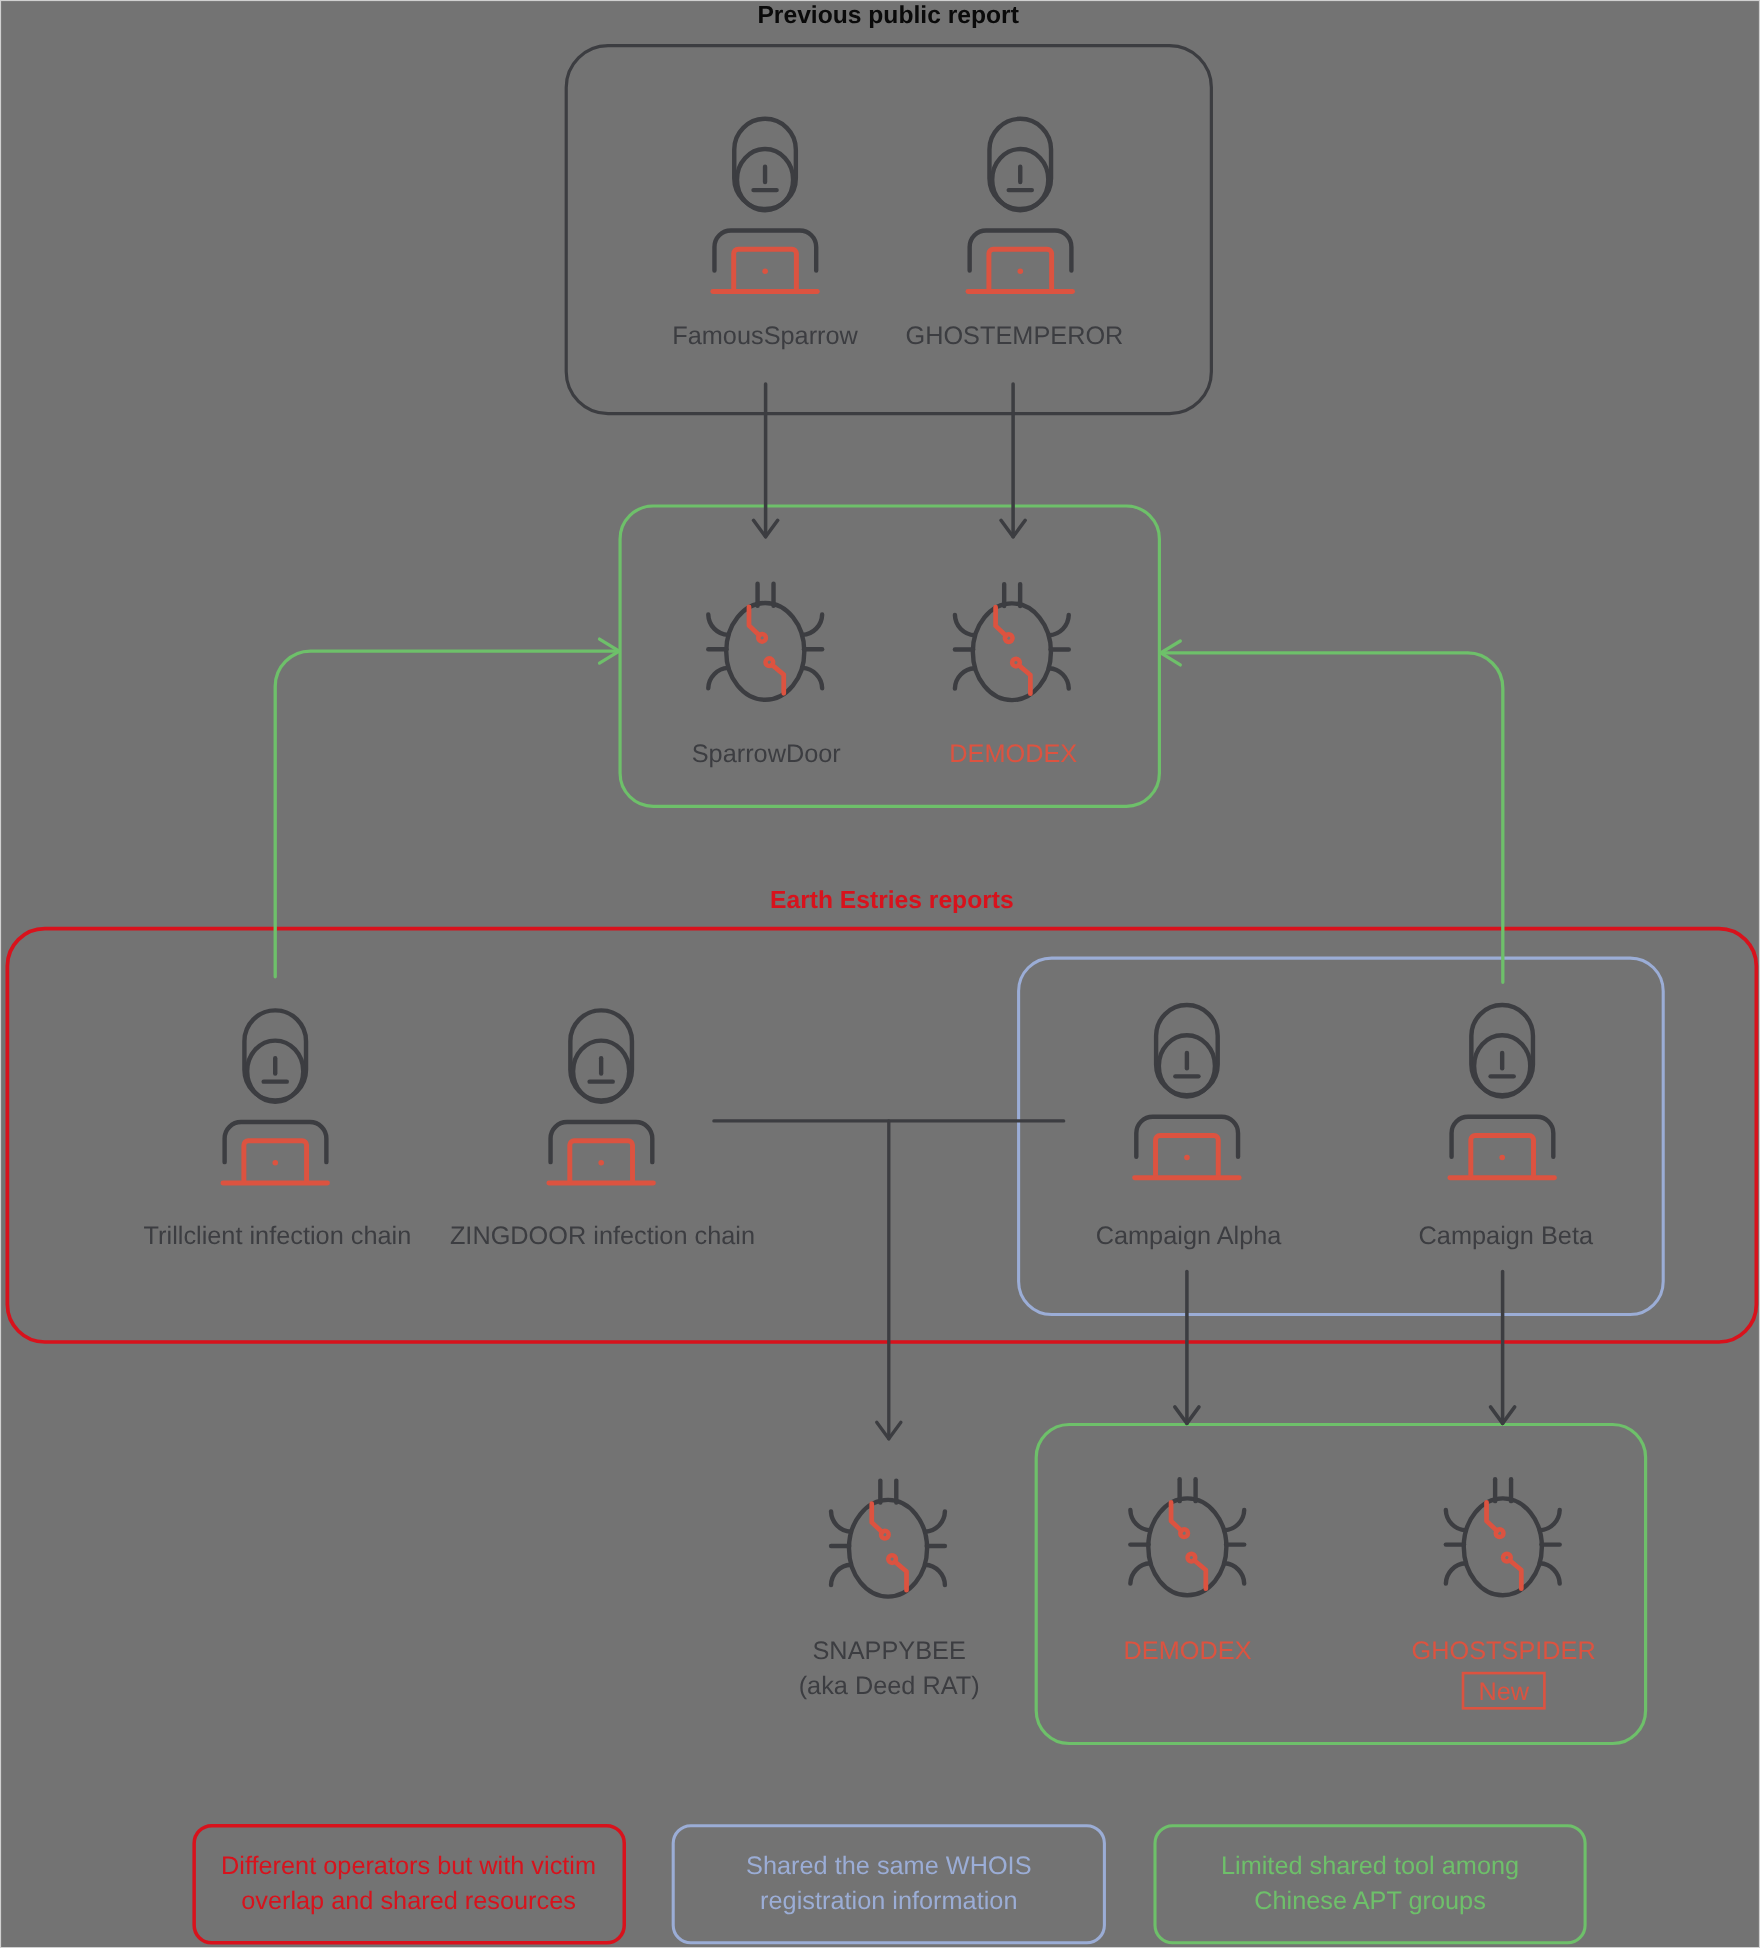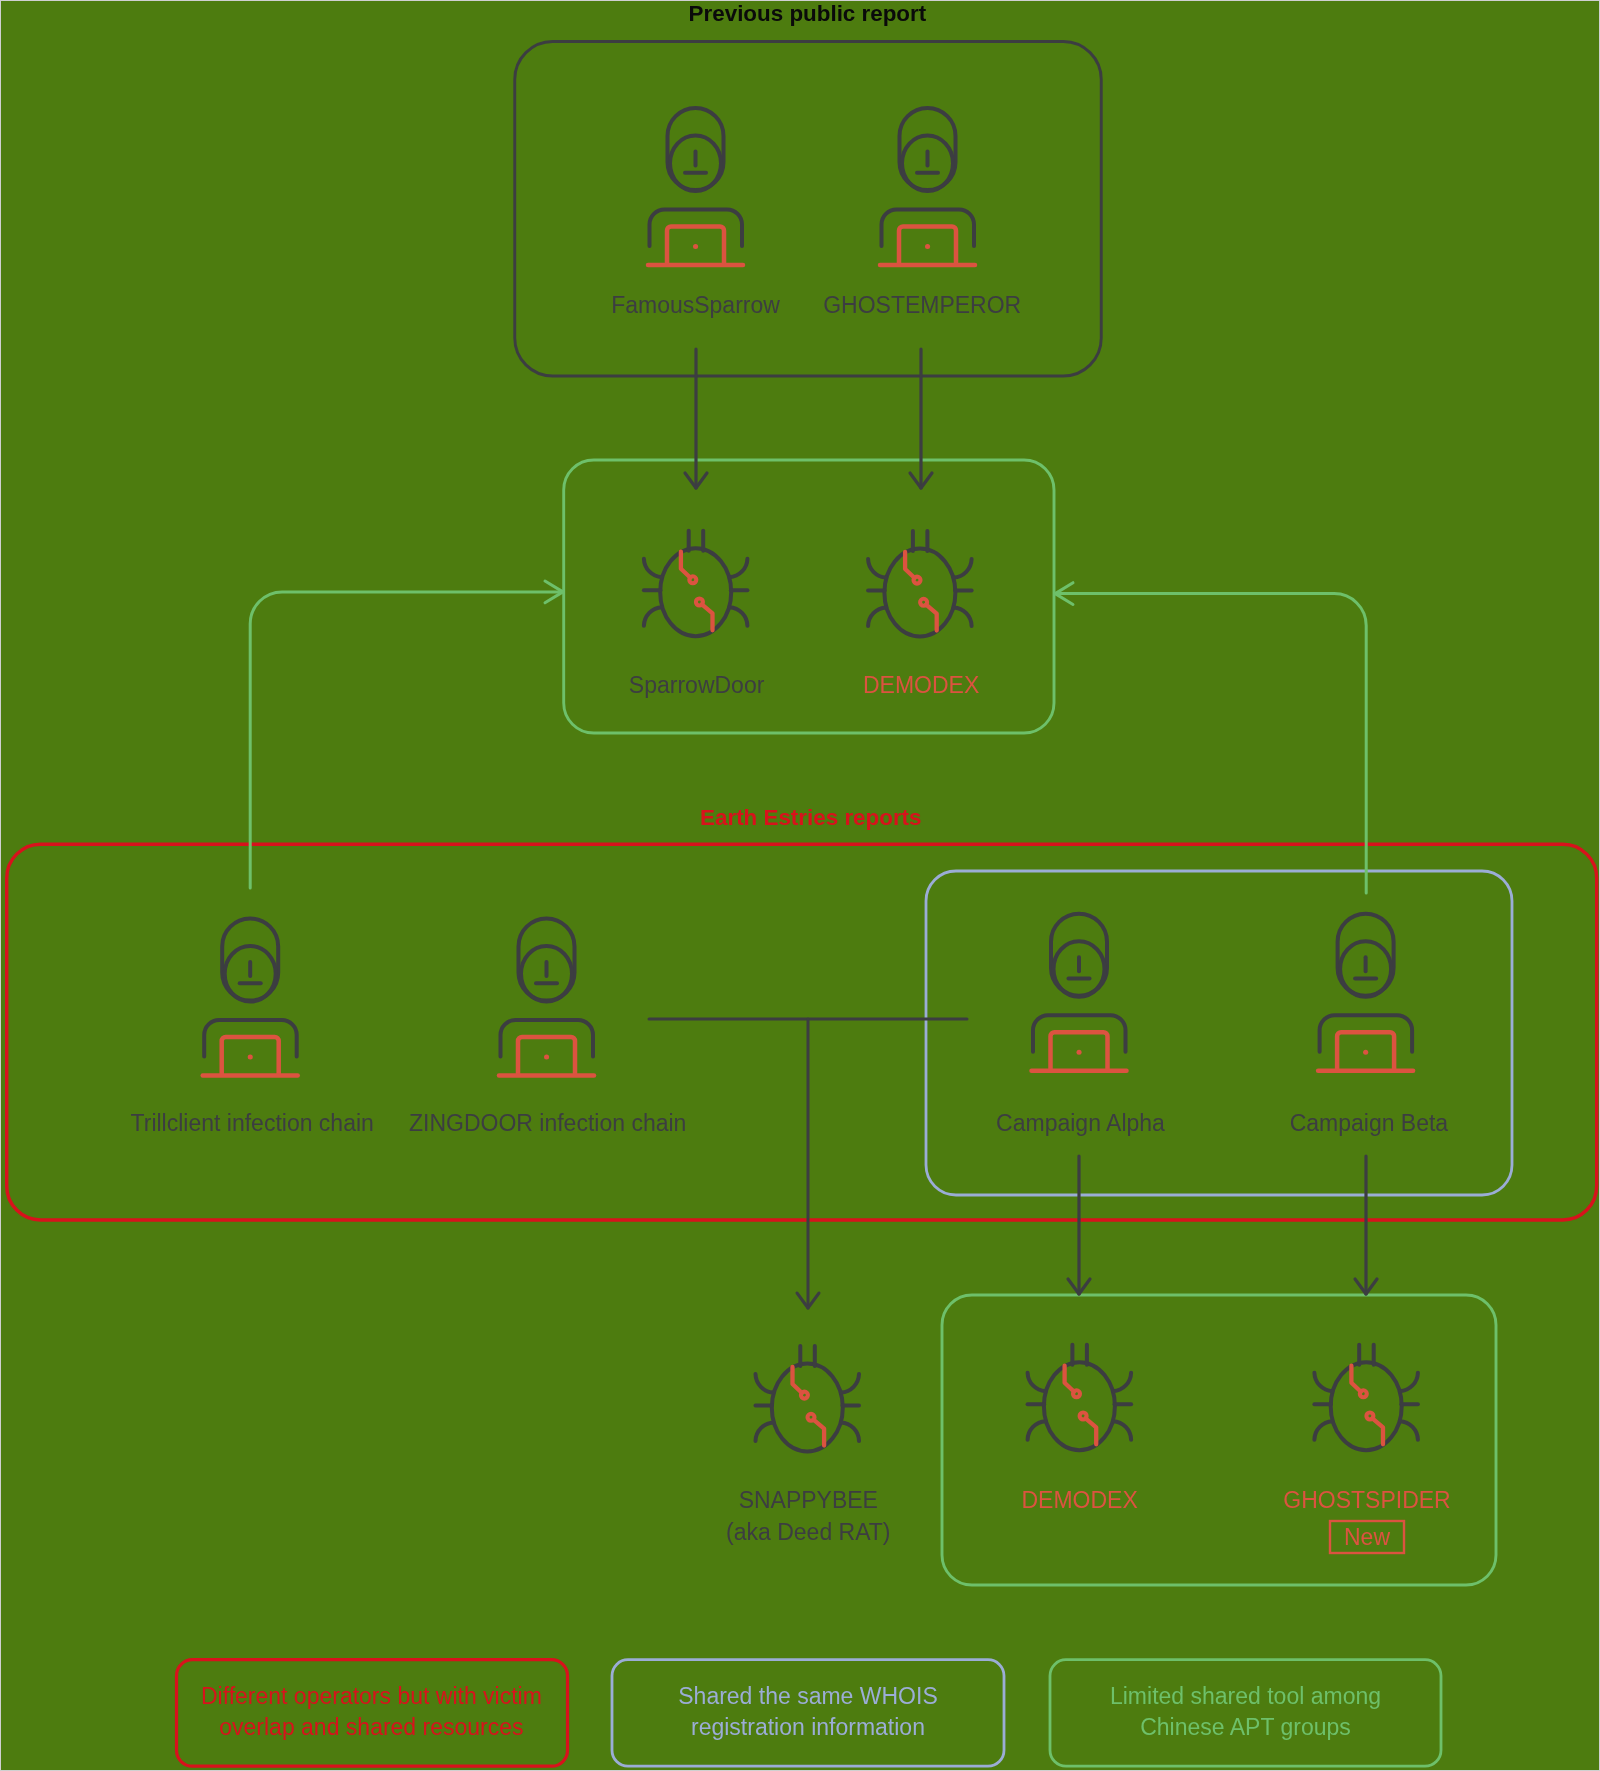"Previous public report" #stage { background: #4d7c0f -> #737373 }
